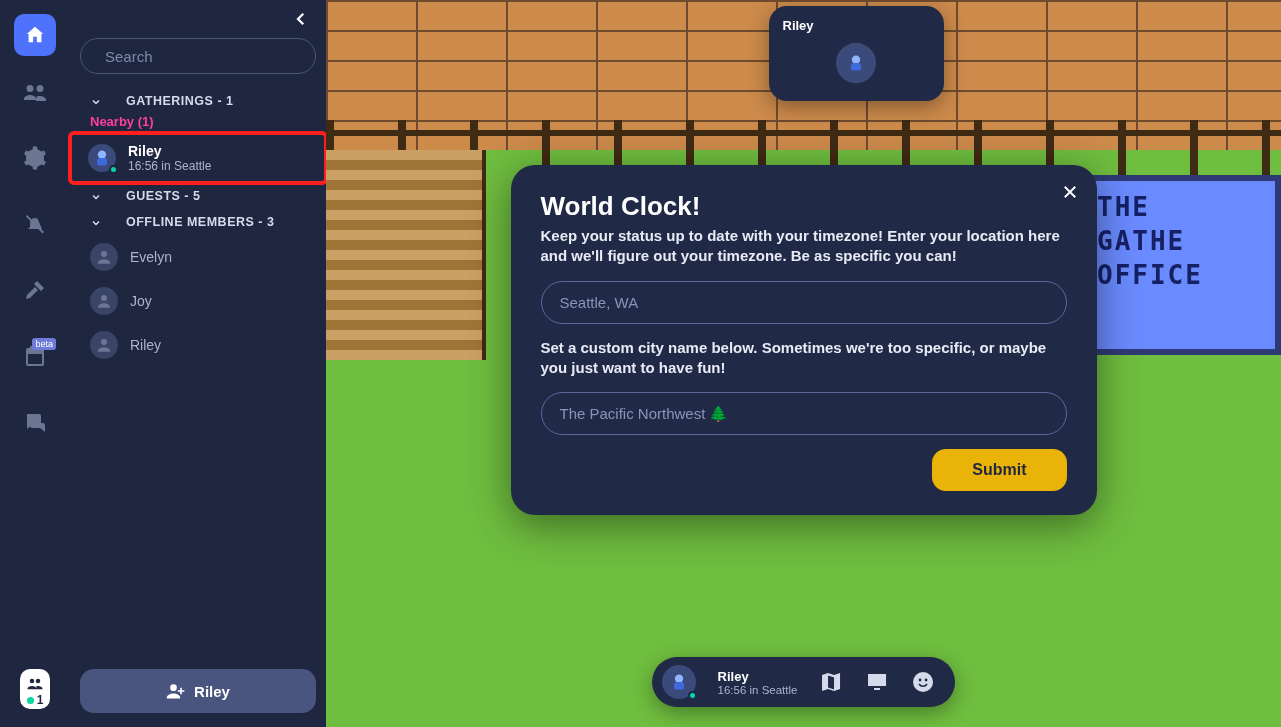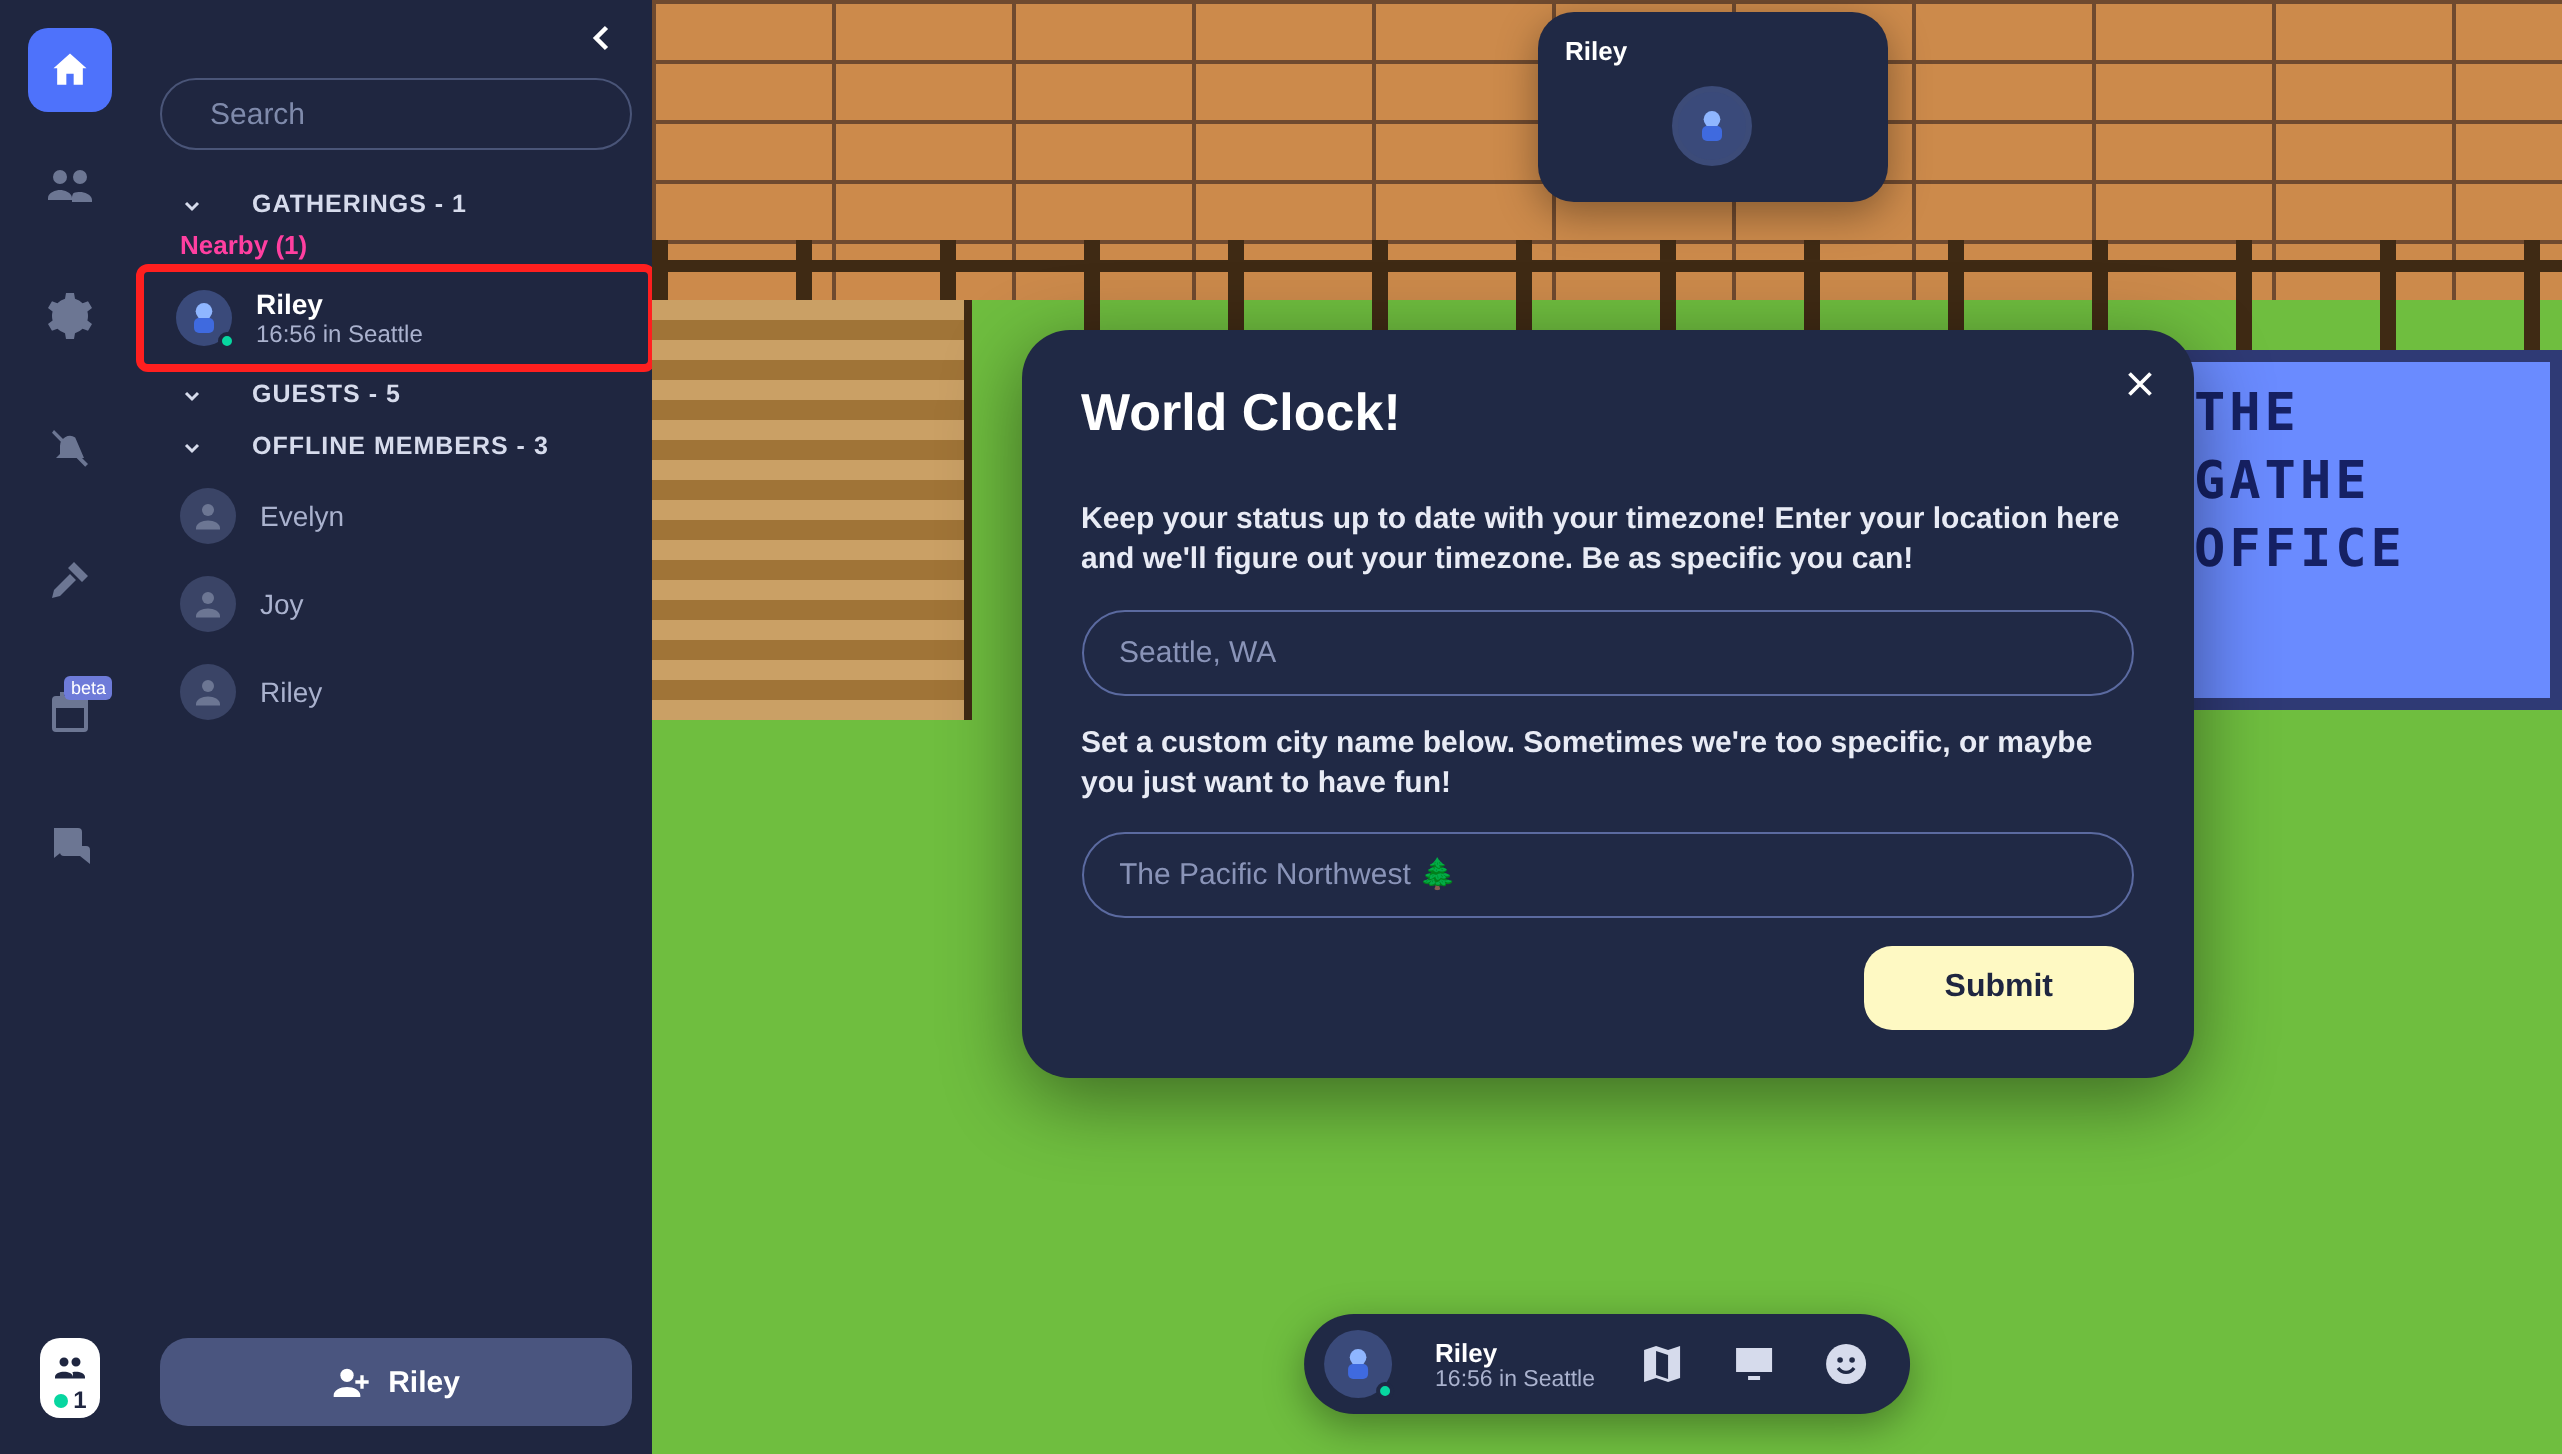"World Clock!" .modal h1 { margin-bottom: 28px -> 4px }
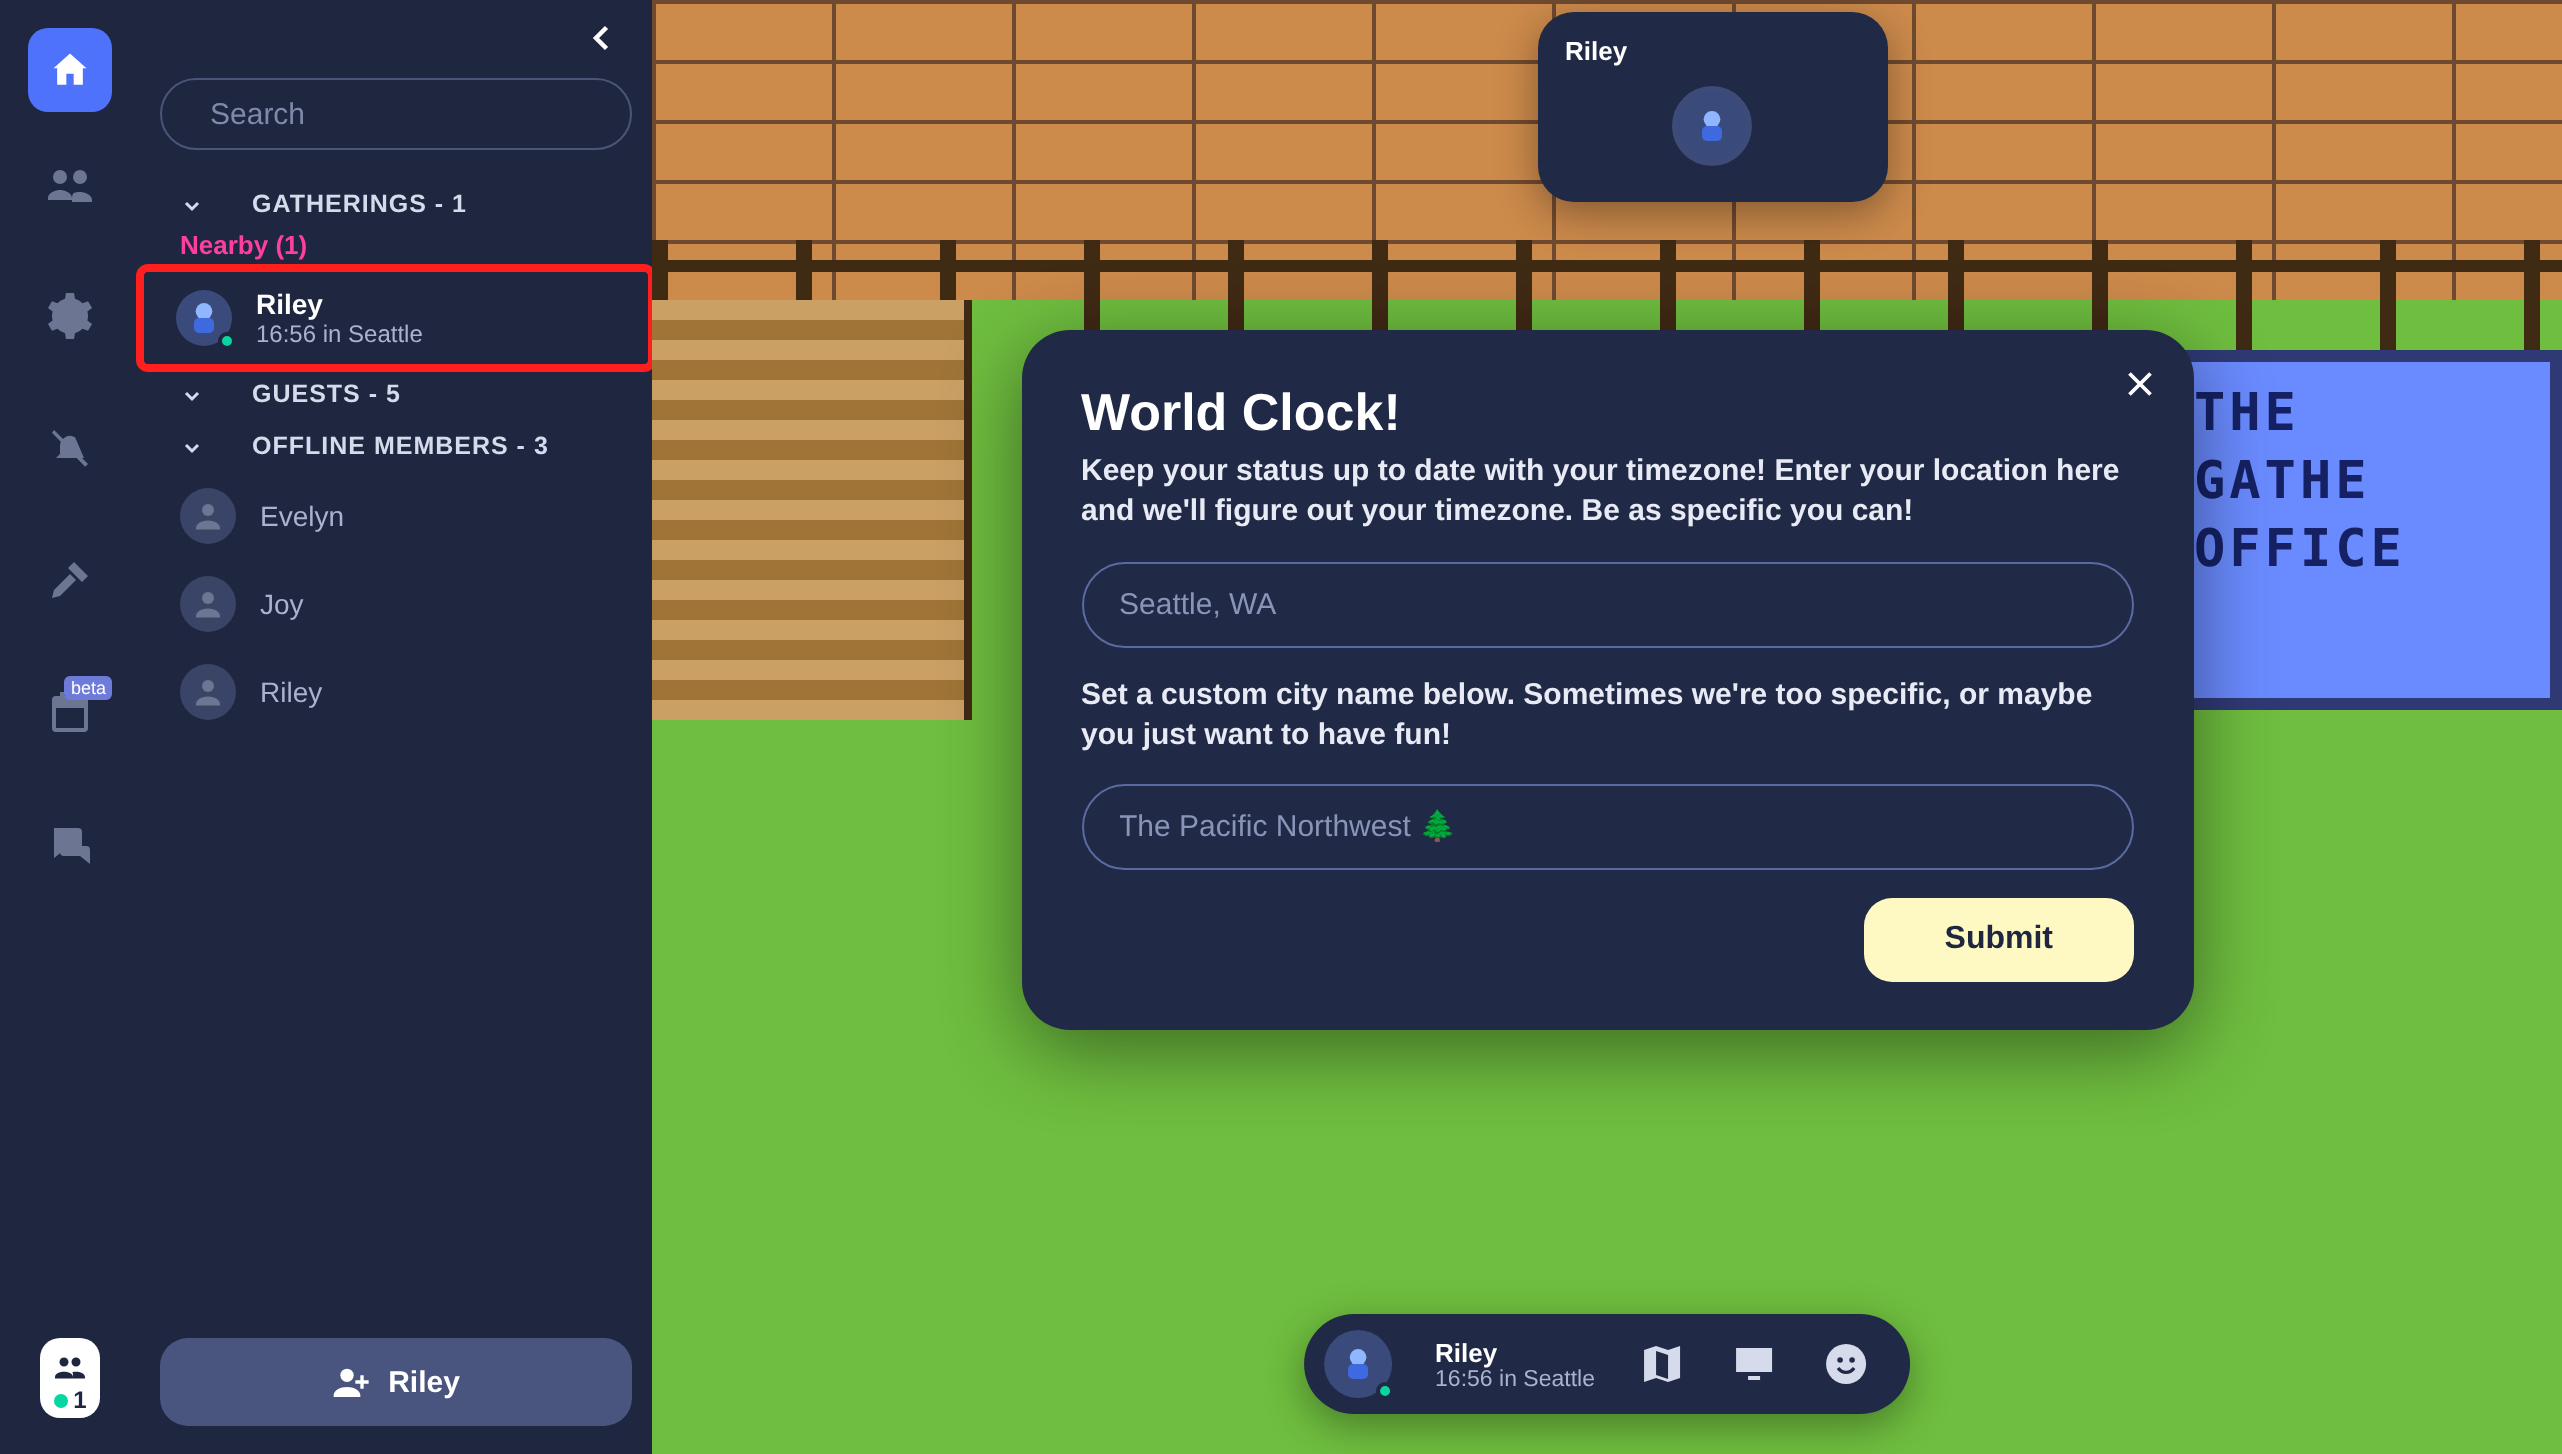"Submit" .submit { background: #fef9c3 -> #eab308 }
